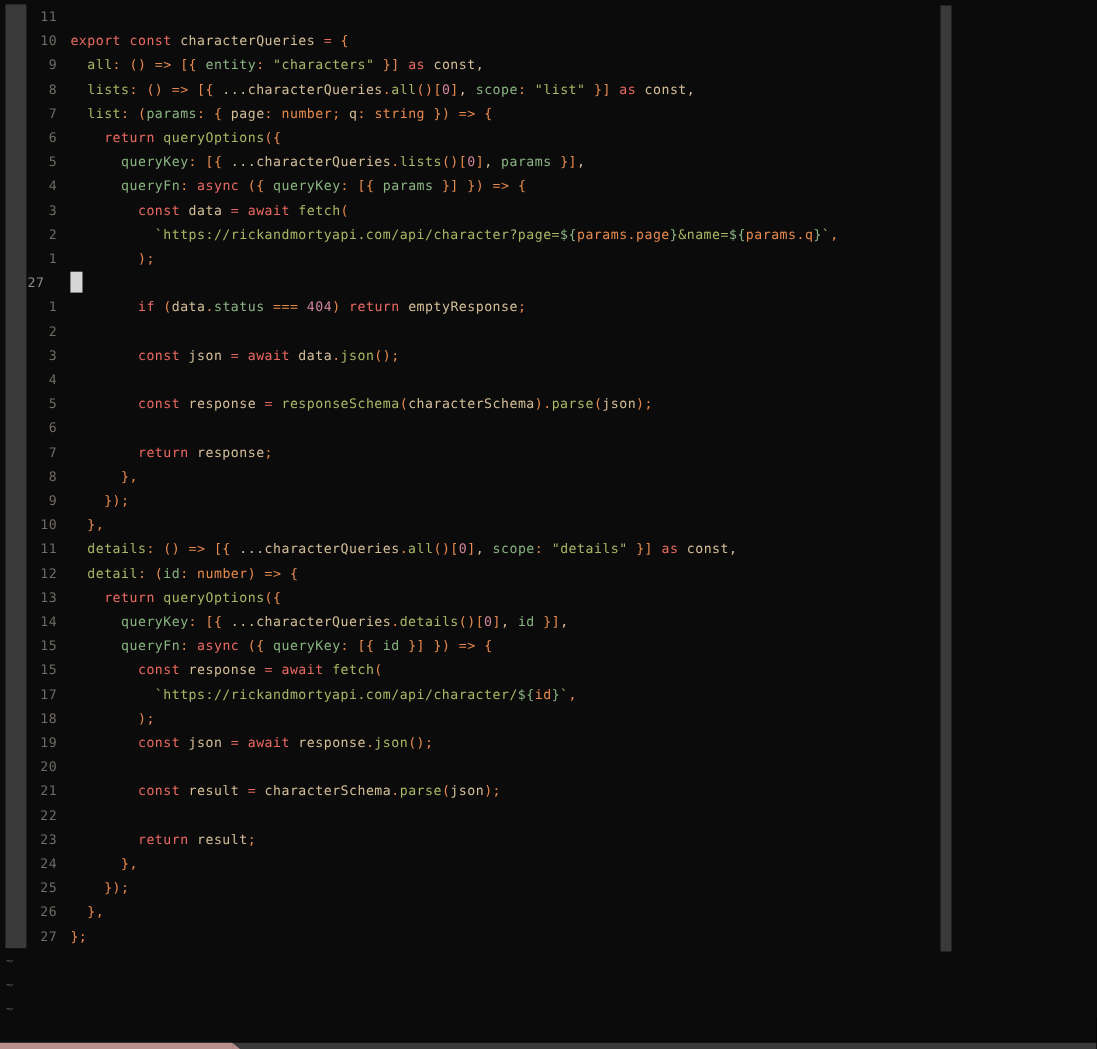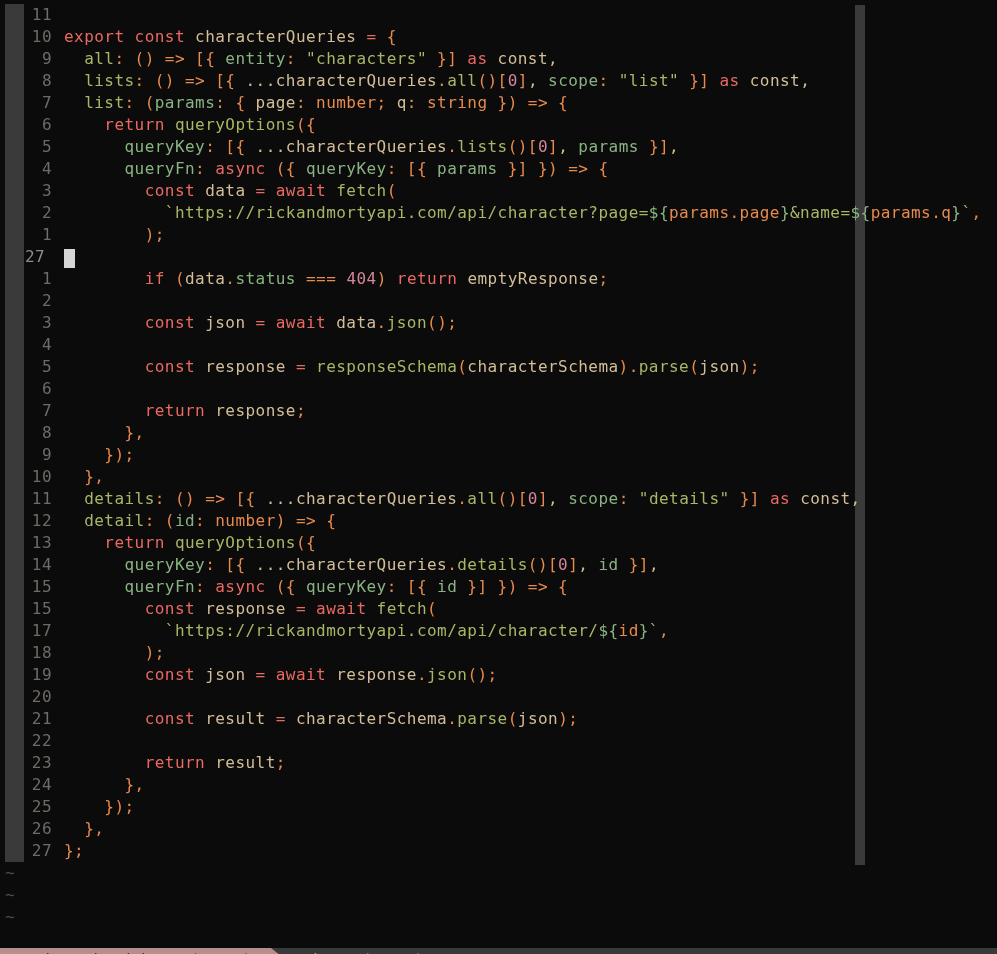"11" .screen { font-size: 16px -> 12px }
